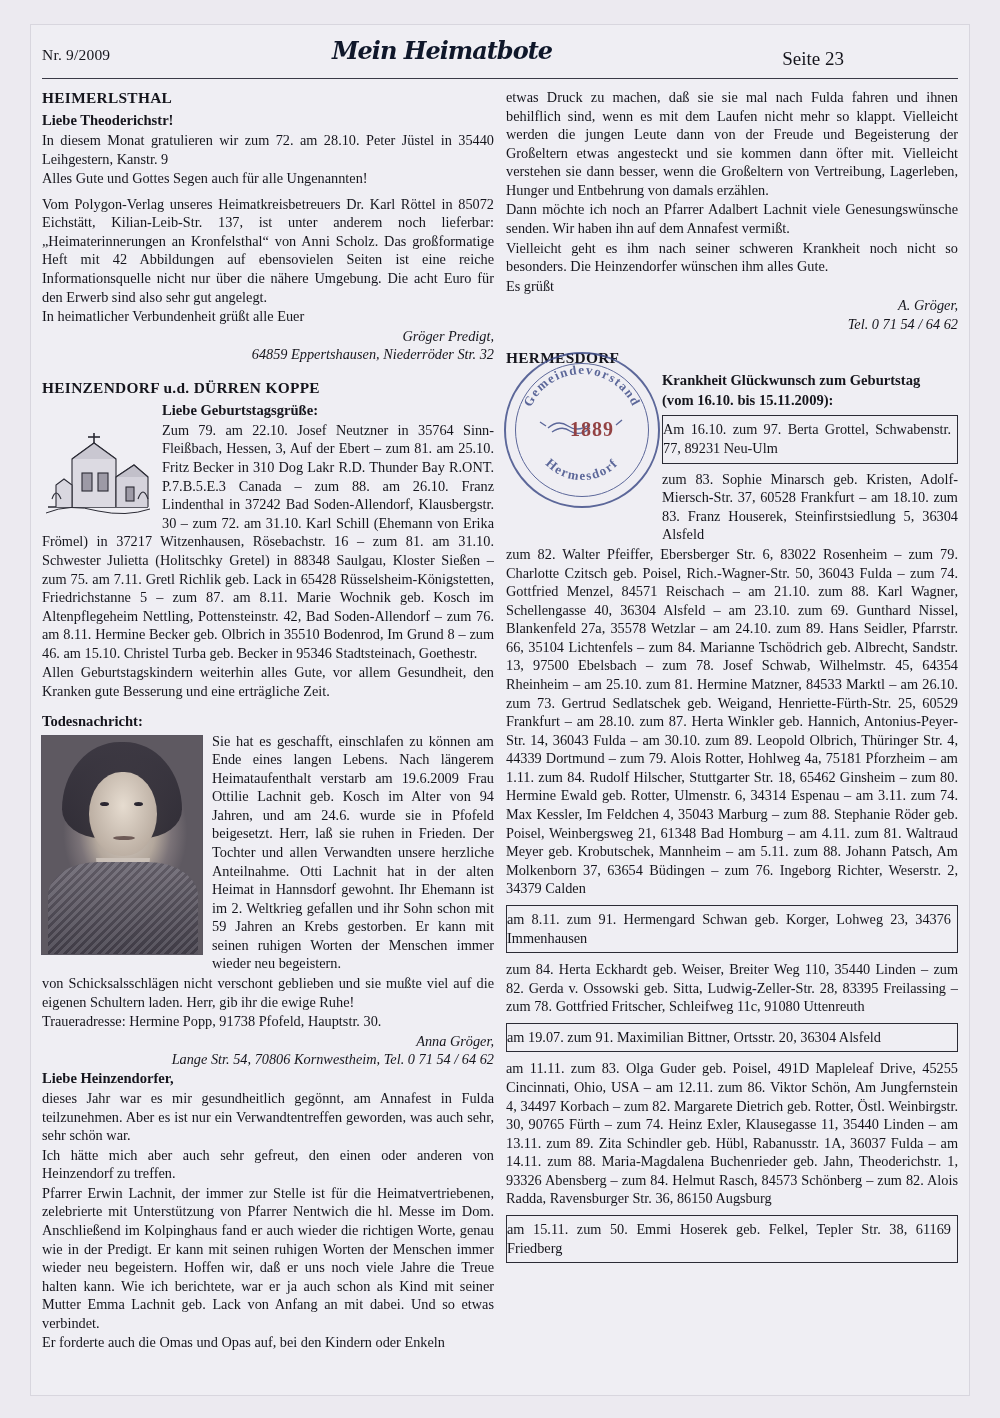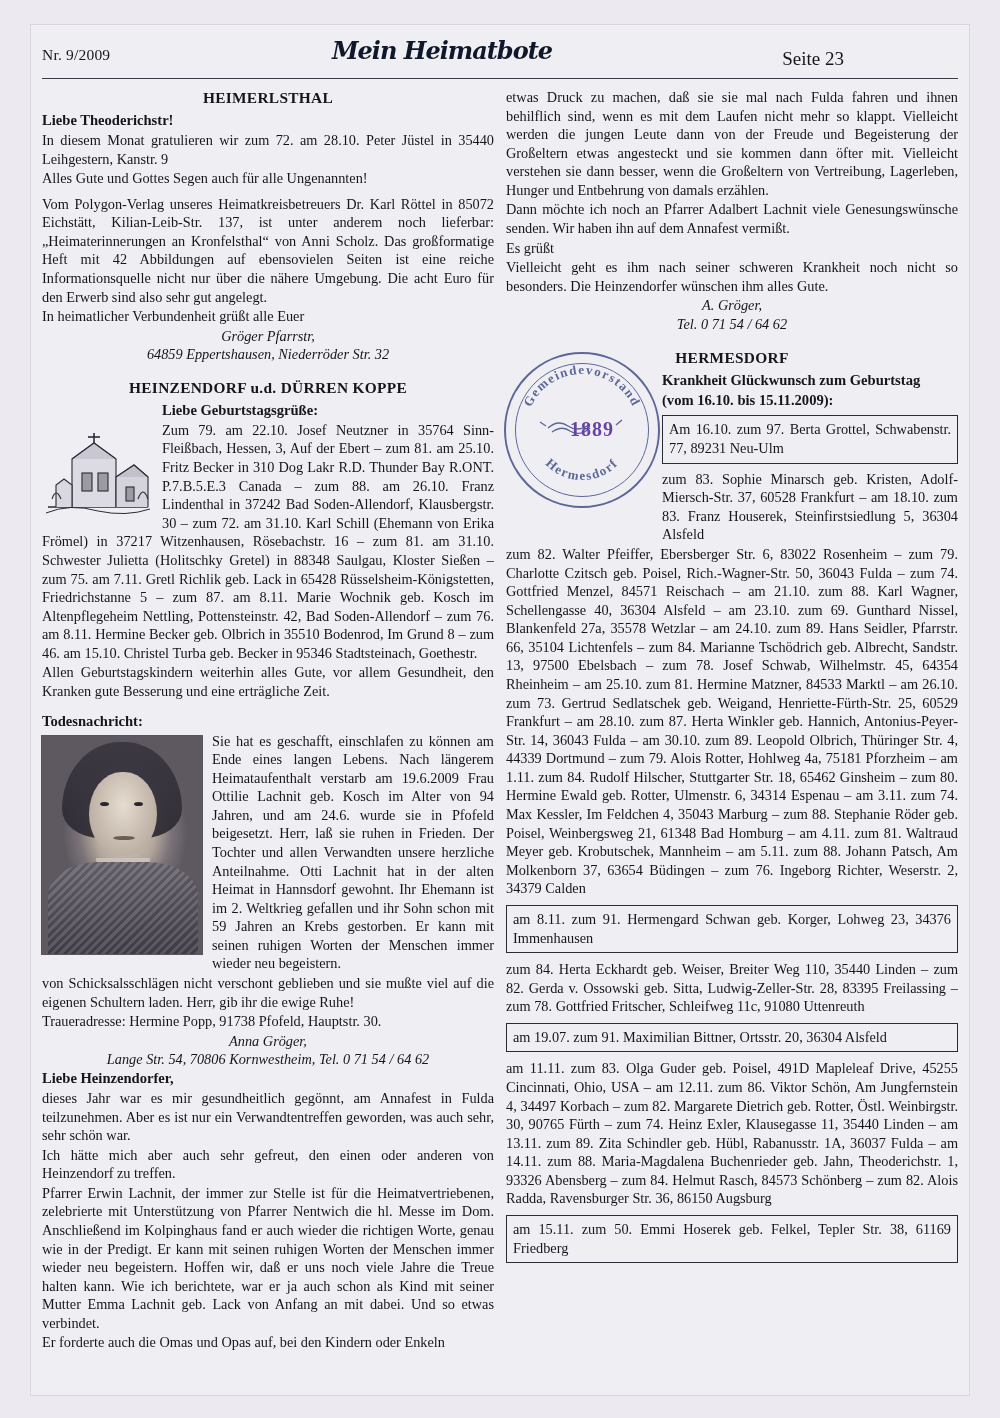"HEIMERLSTHAL" h2.sec { text-align: center -> none }
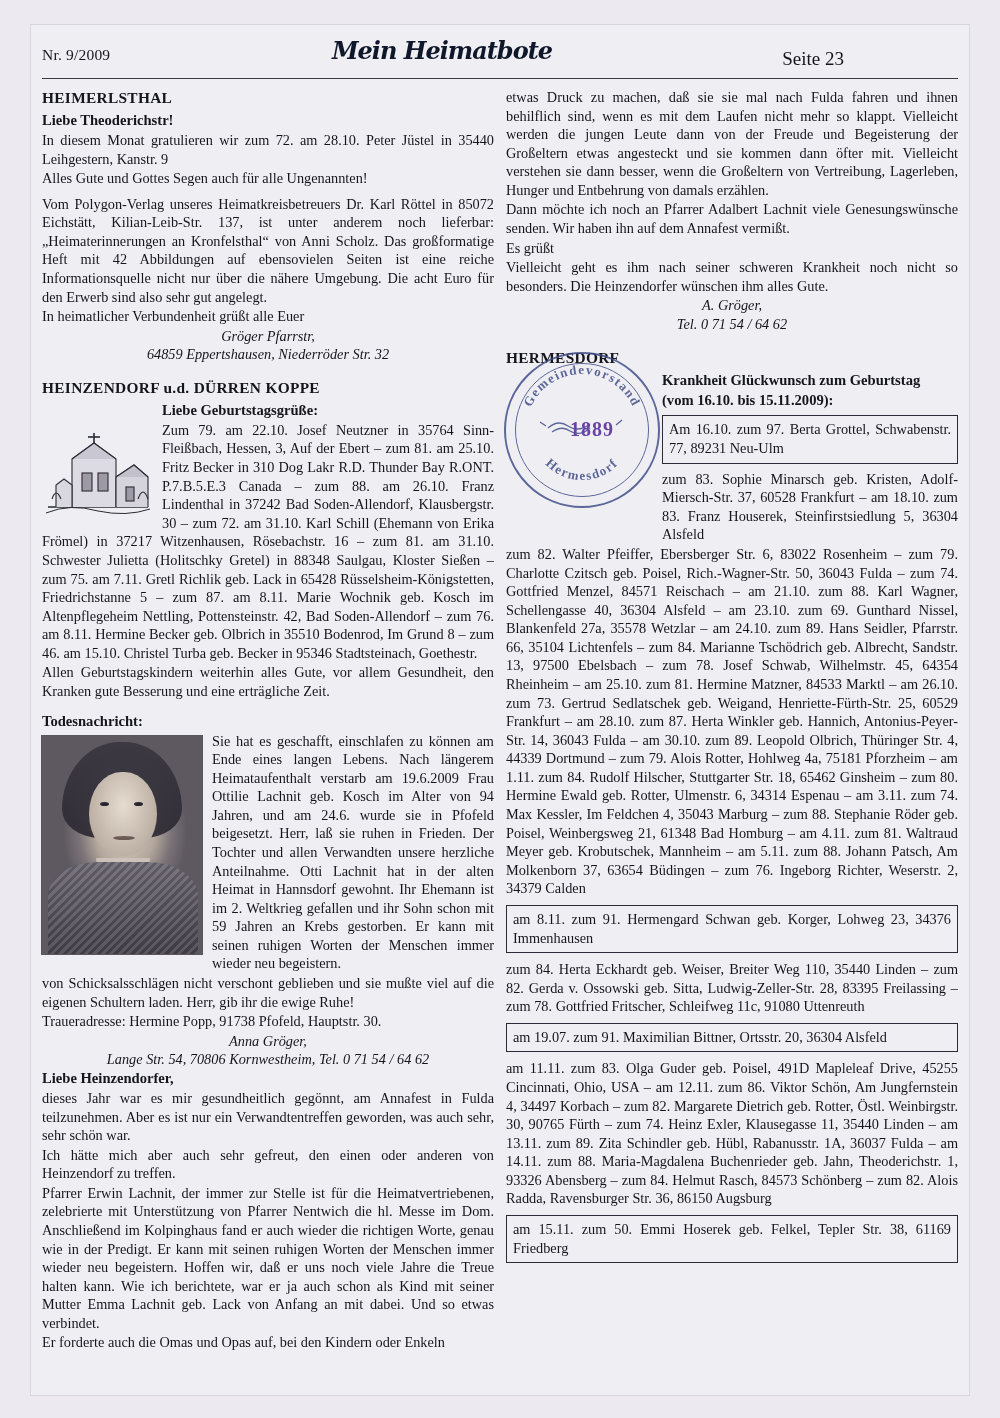"Es grüßt" p.p { order: before "Vielleicht geht es ihm nach" -> after "Vielleicht geht es ihm nach" }
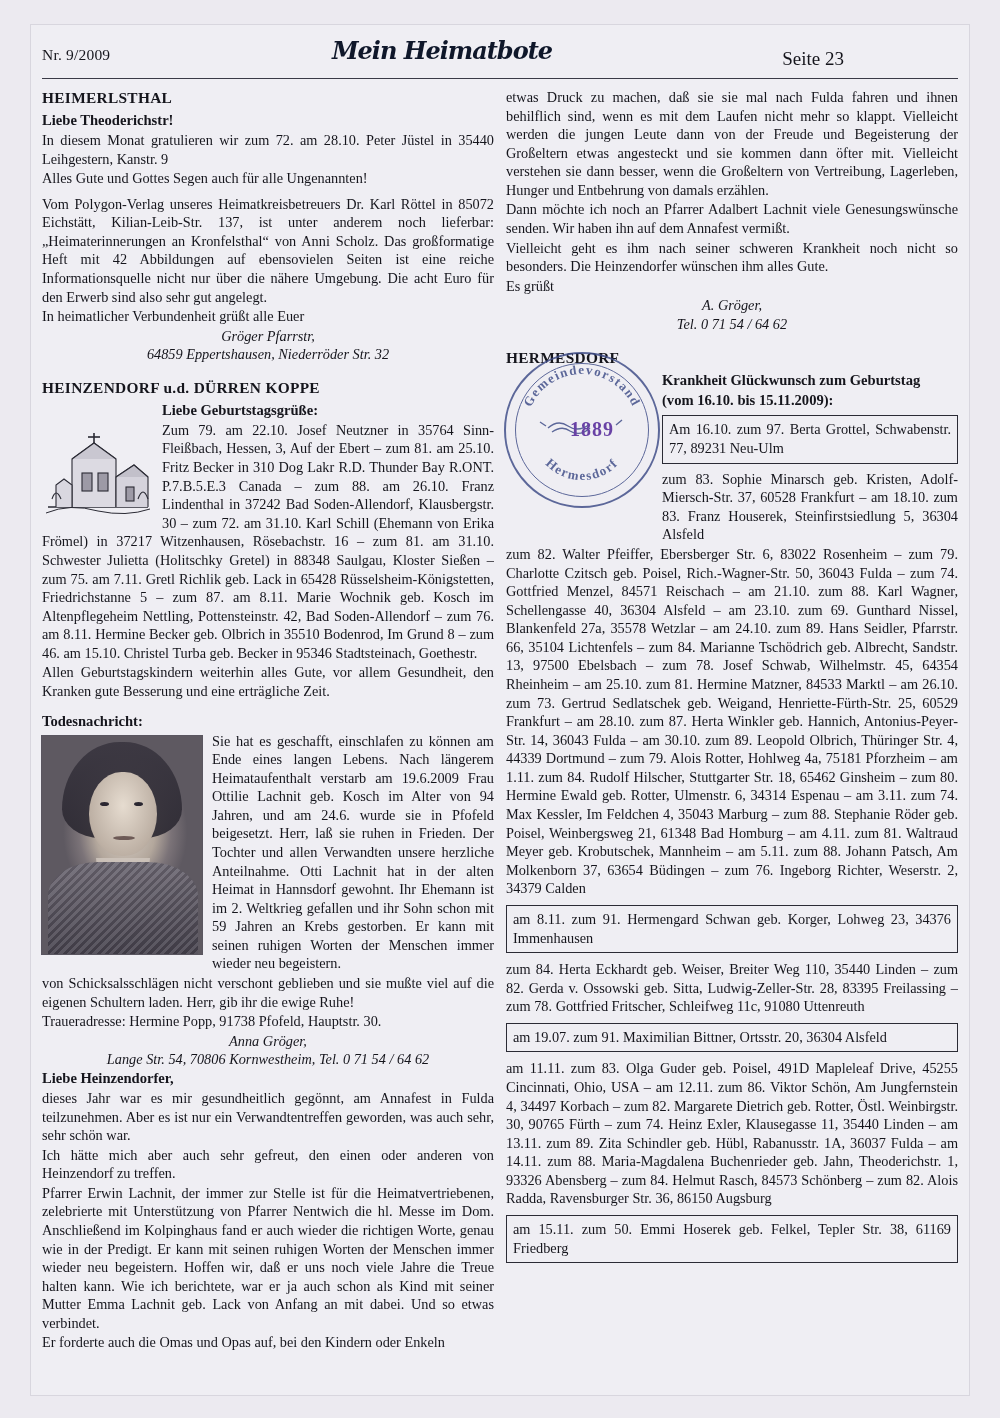"A. Gröger," .sig { text-align: center -> right }
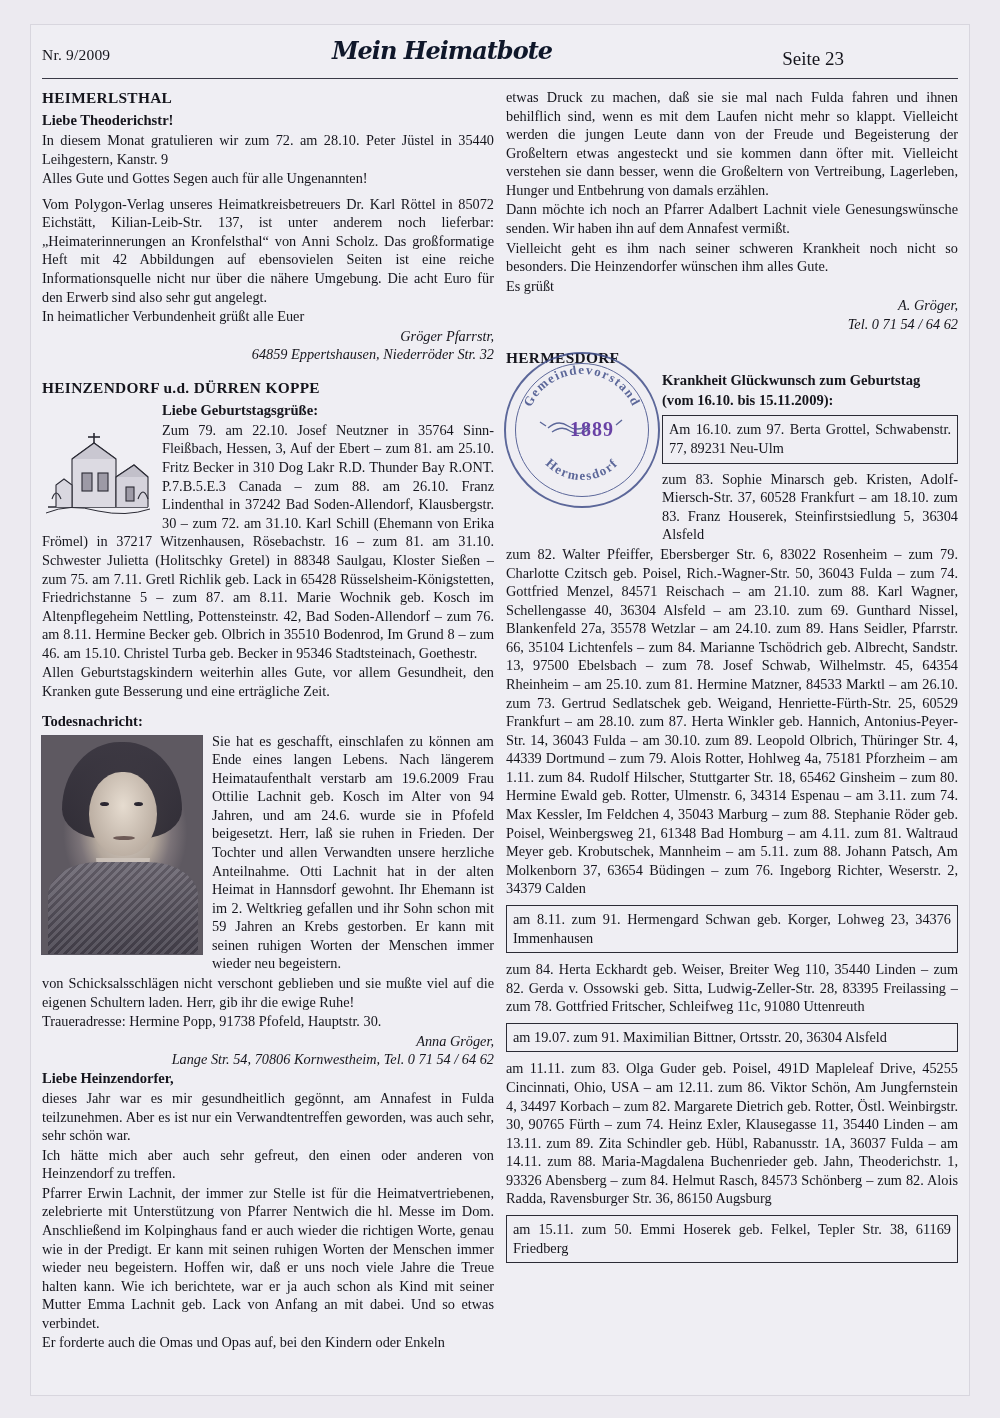"Gröger Pfarrstr," p.sig { text: Pfarrstr -> Predigt }
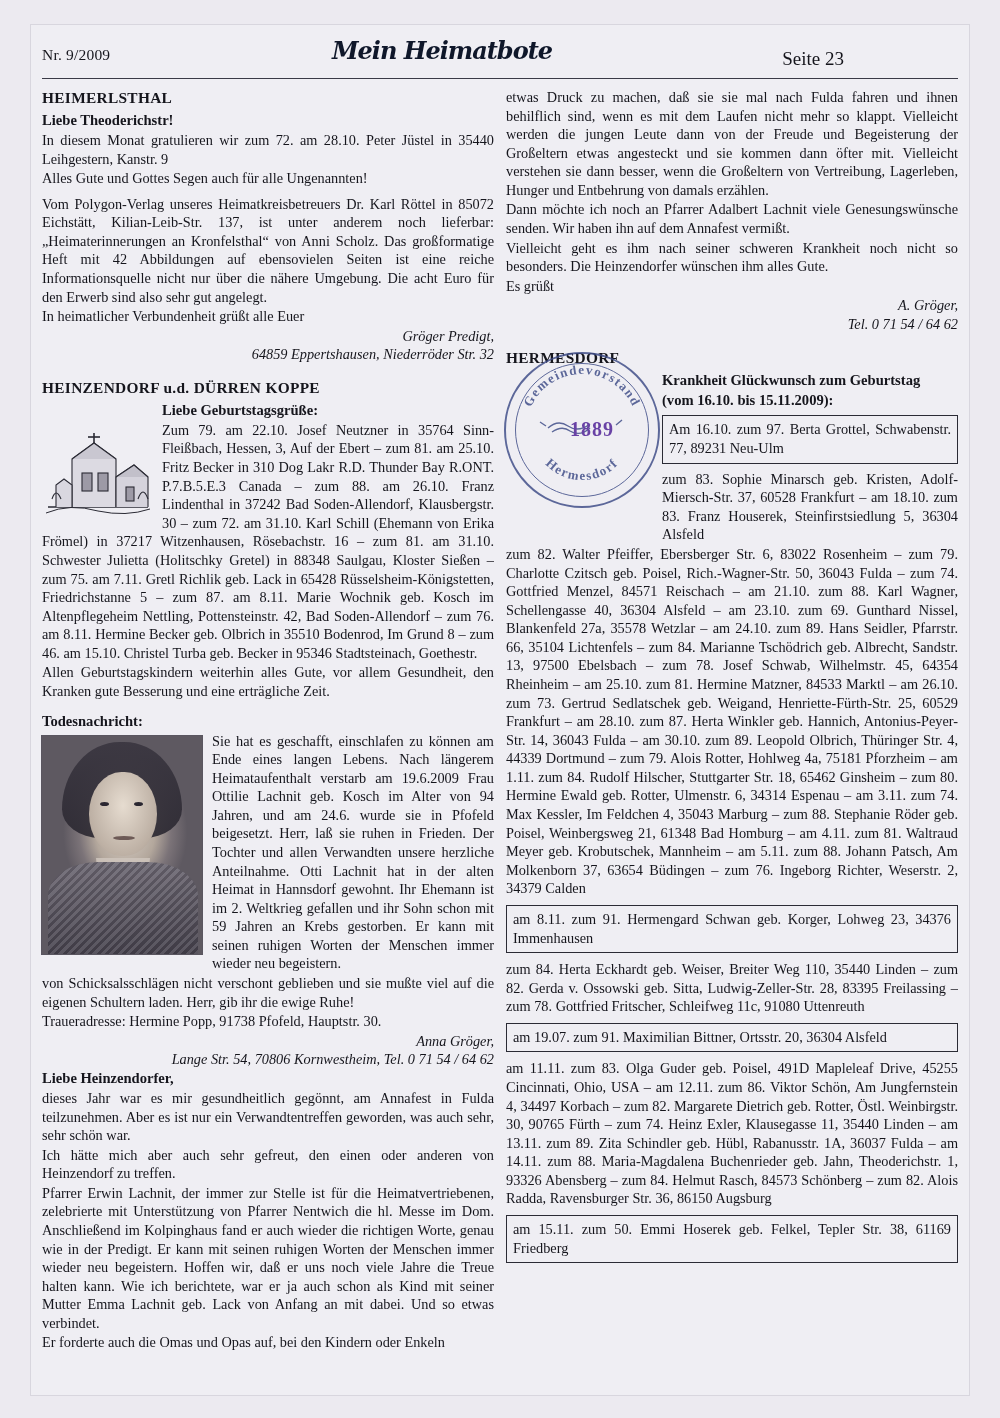"1889" .stamp .yr { color: #4c1d95 -> #7f1d1d }
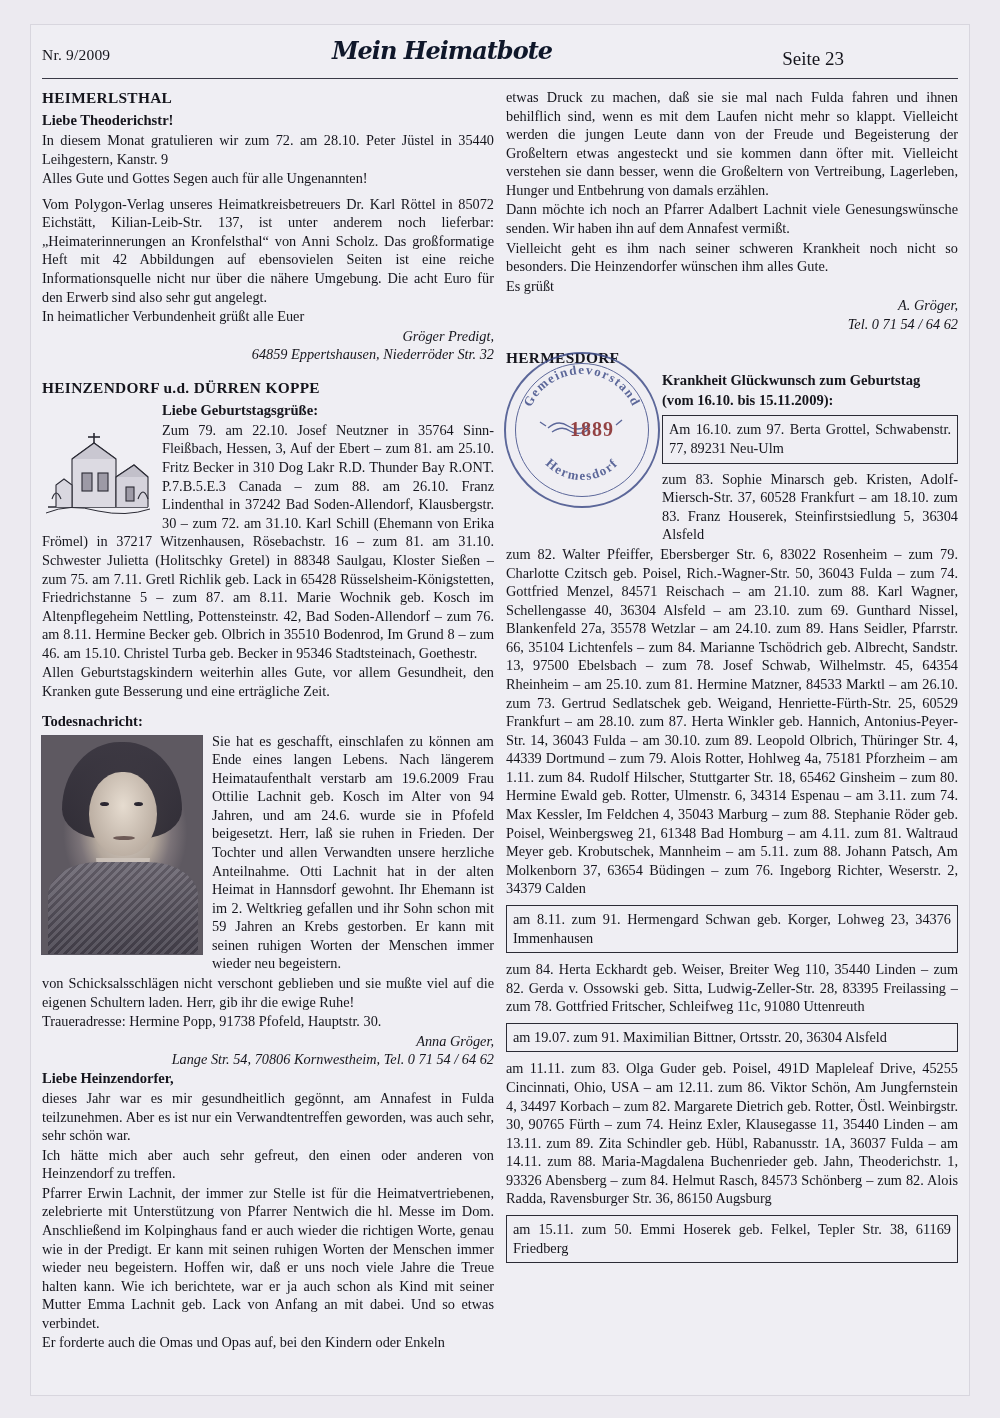"Am 16.10. zum 97. Berta" .box { padding: 4px 6px 5px 6px -> 4px 6px 5px 0 }
